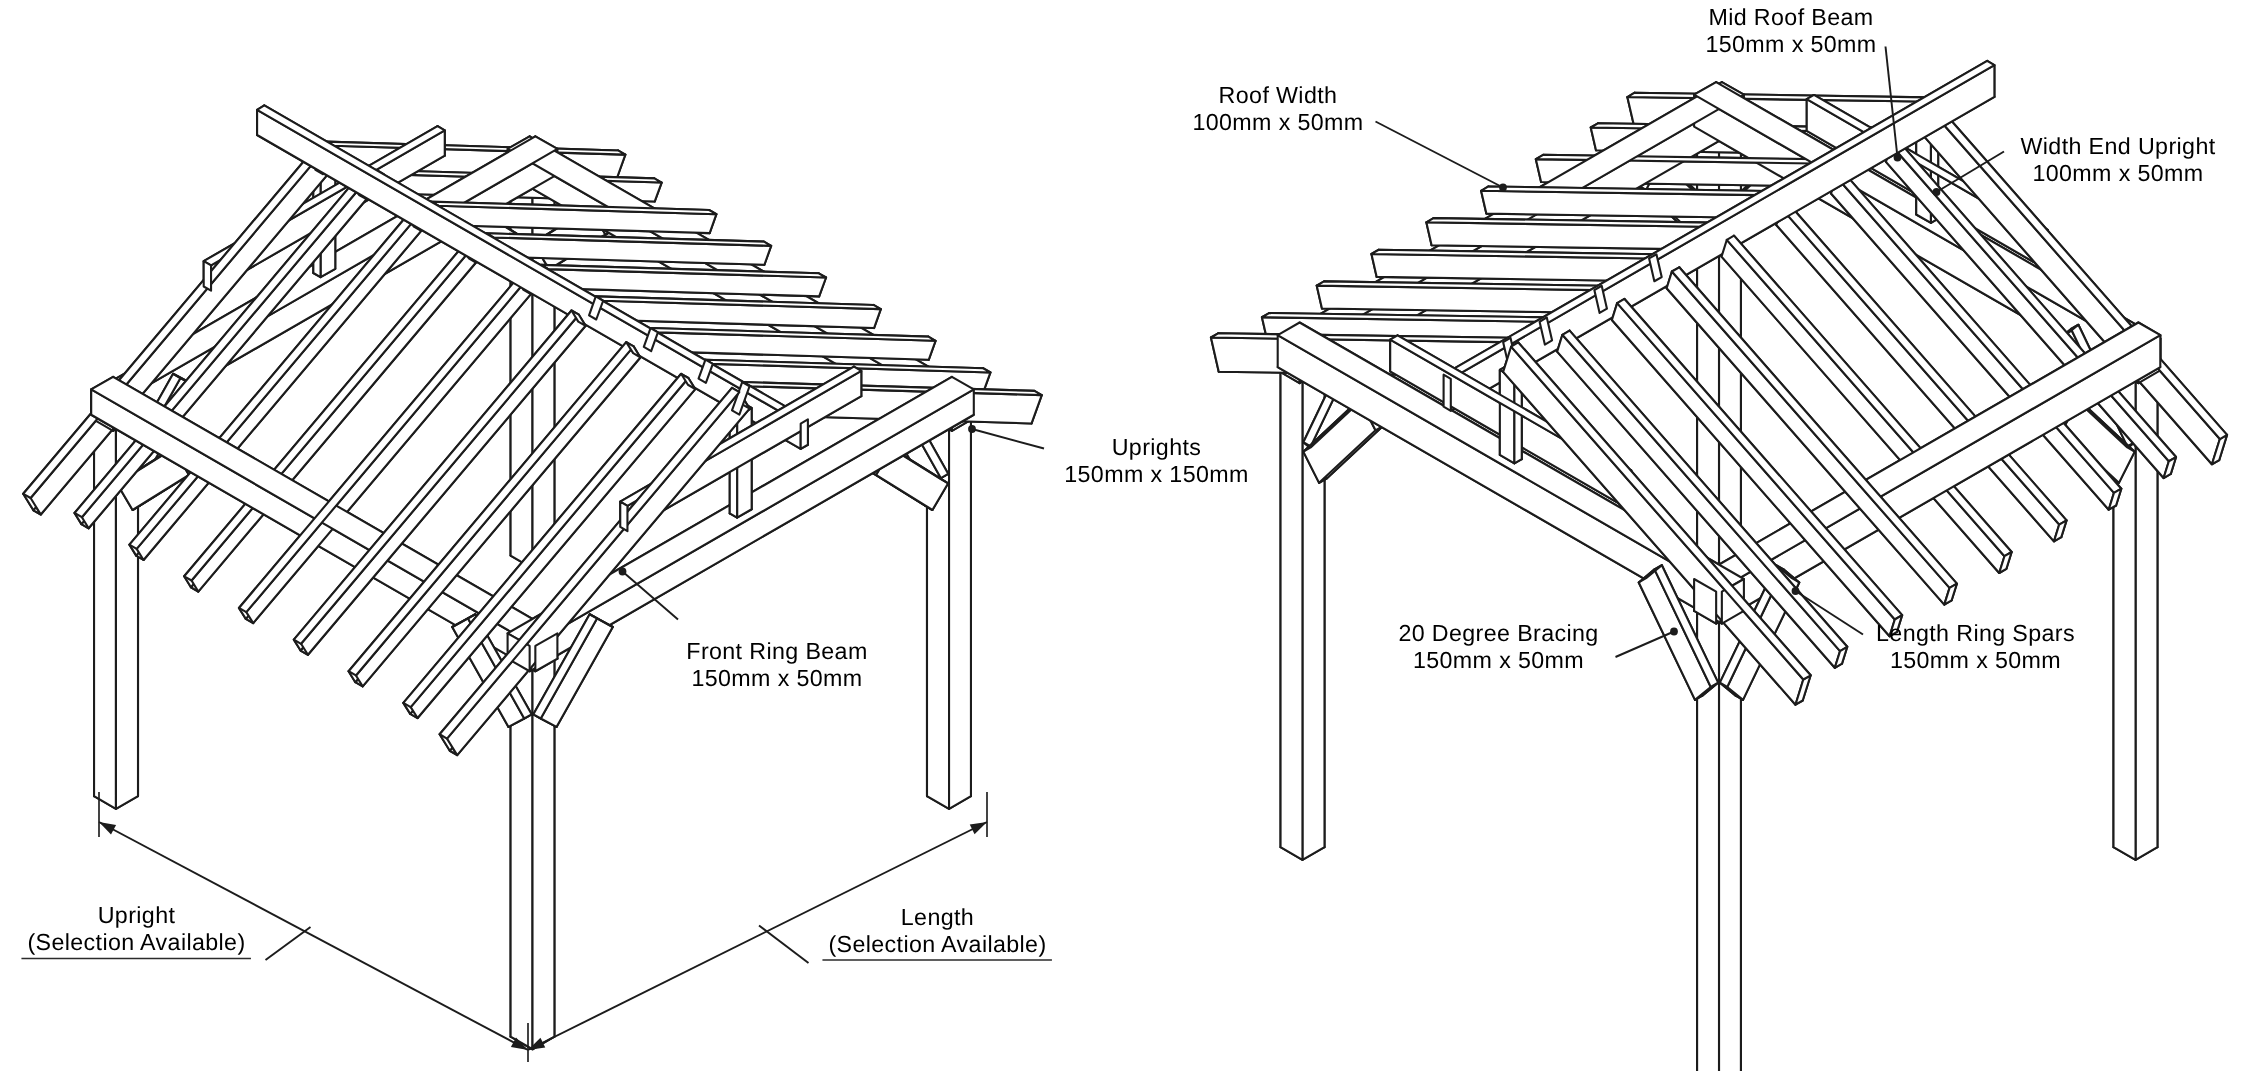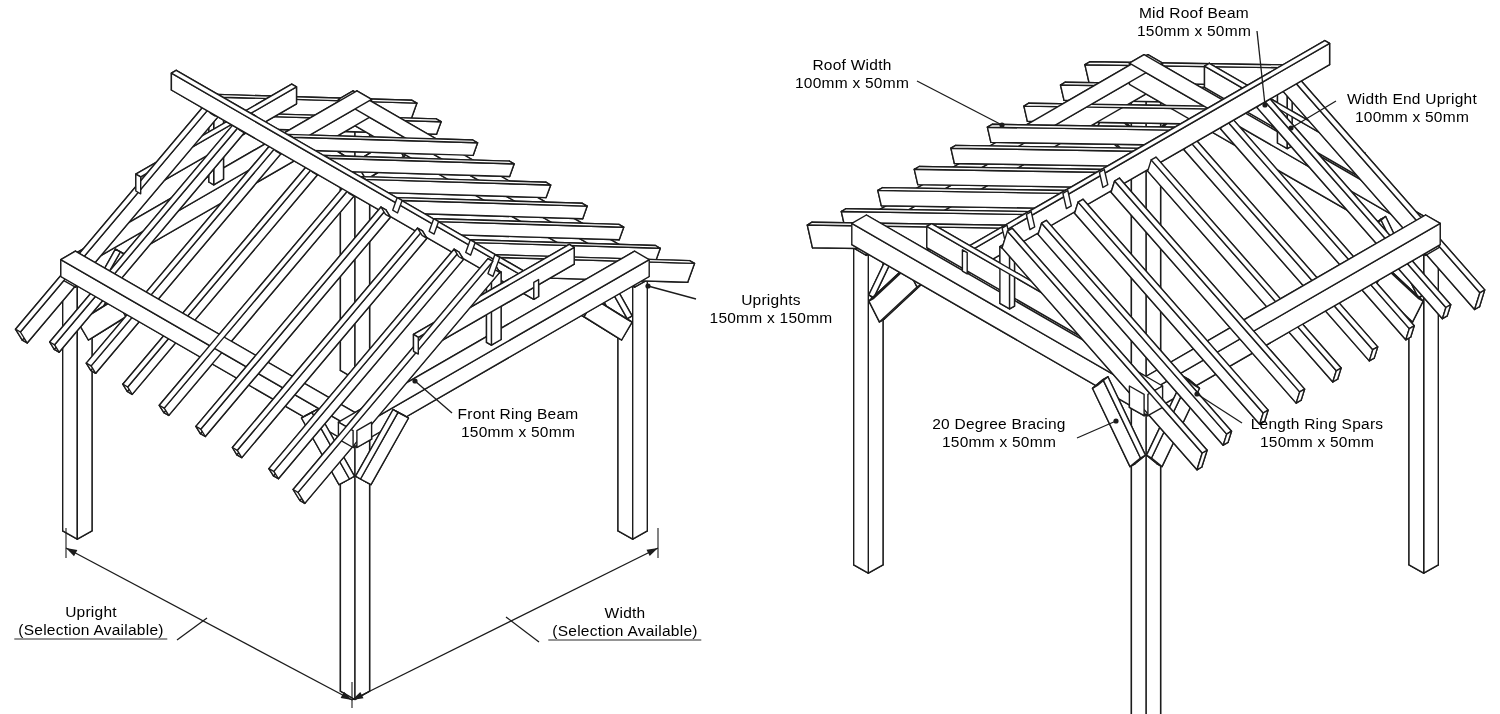"Front Ring Beam" div.lbl { top: 422px -> 444px }
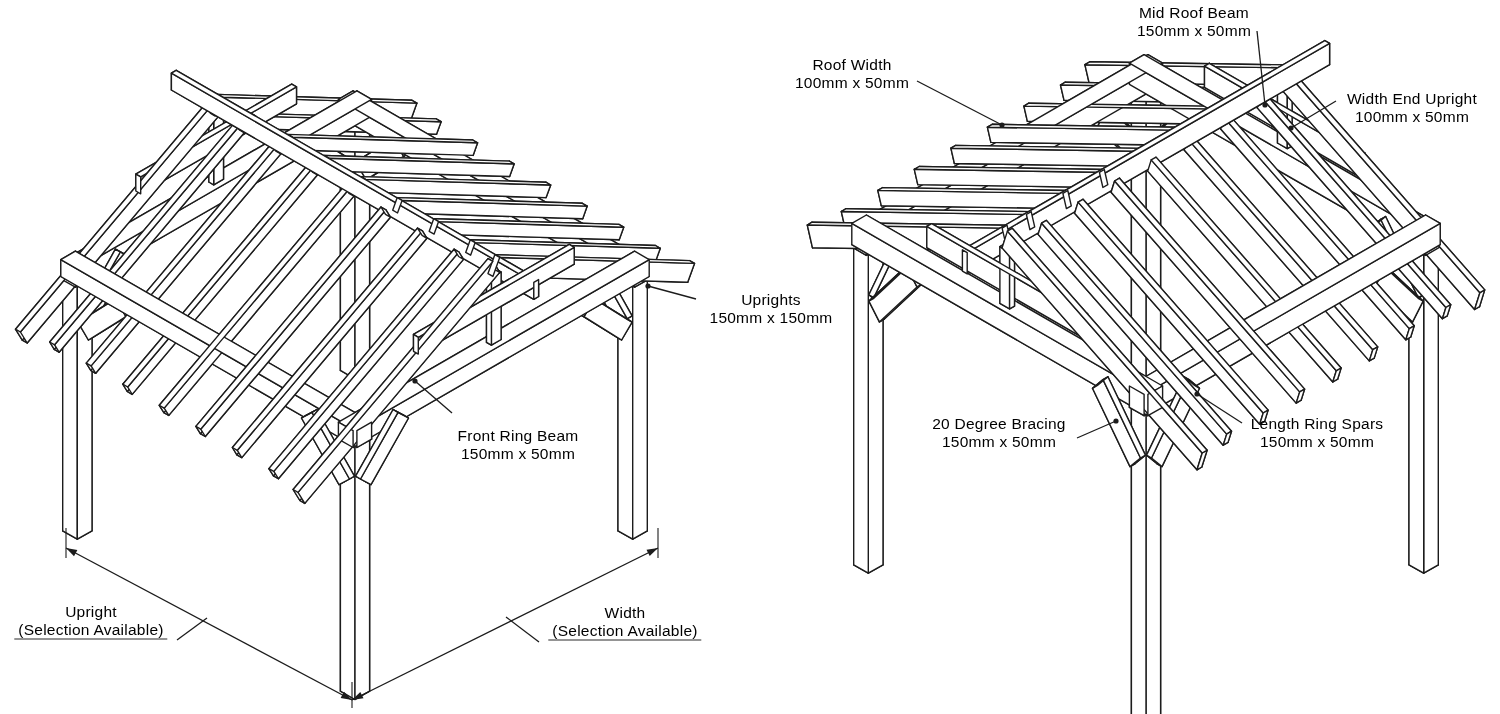"Width" span { text: Width -> Length }
